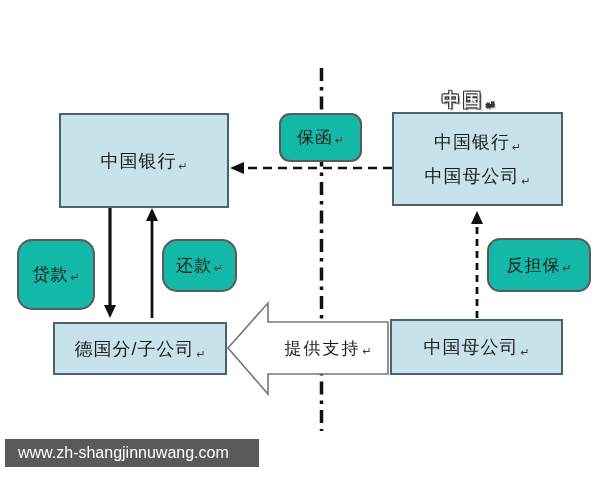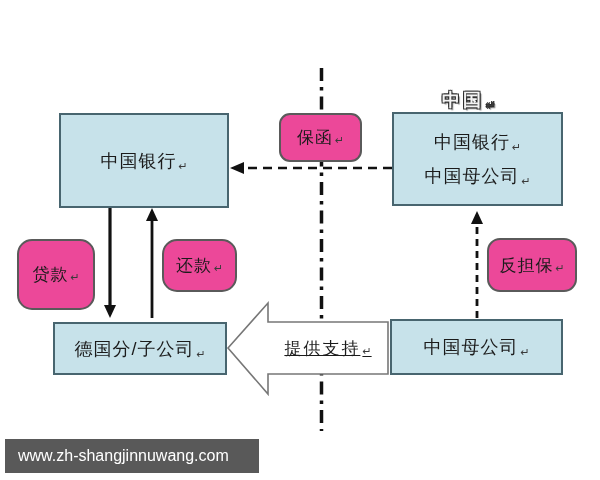"保函" .tag { background: #ec4899 -> #14b8a6 }
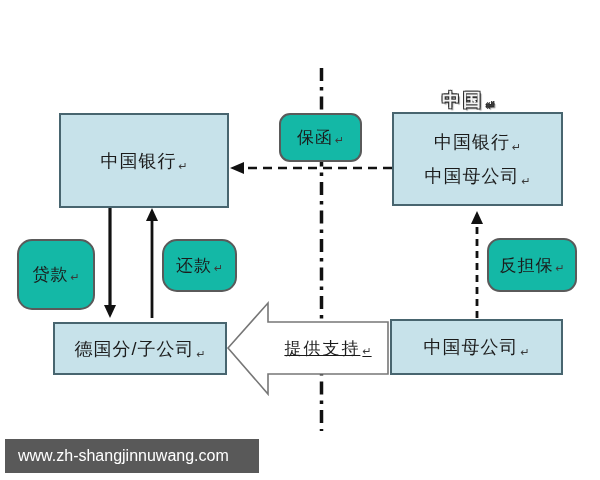"反担保" div.tag { width: 90px -> 104px }
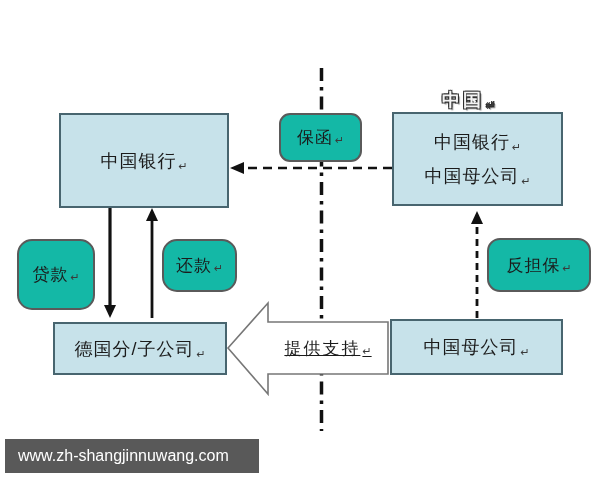"提供支持" div.support-text { text-decoration: underline -> none }
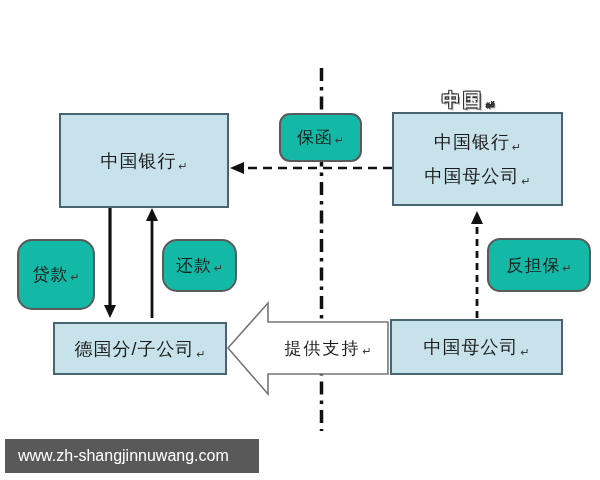"www.zh-shangjinnuwang.com" .banner.footer { height: 34px -> 28px }
